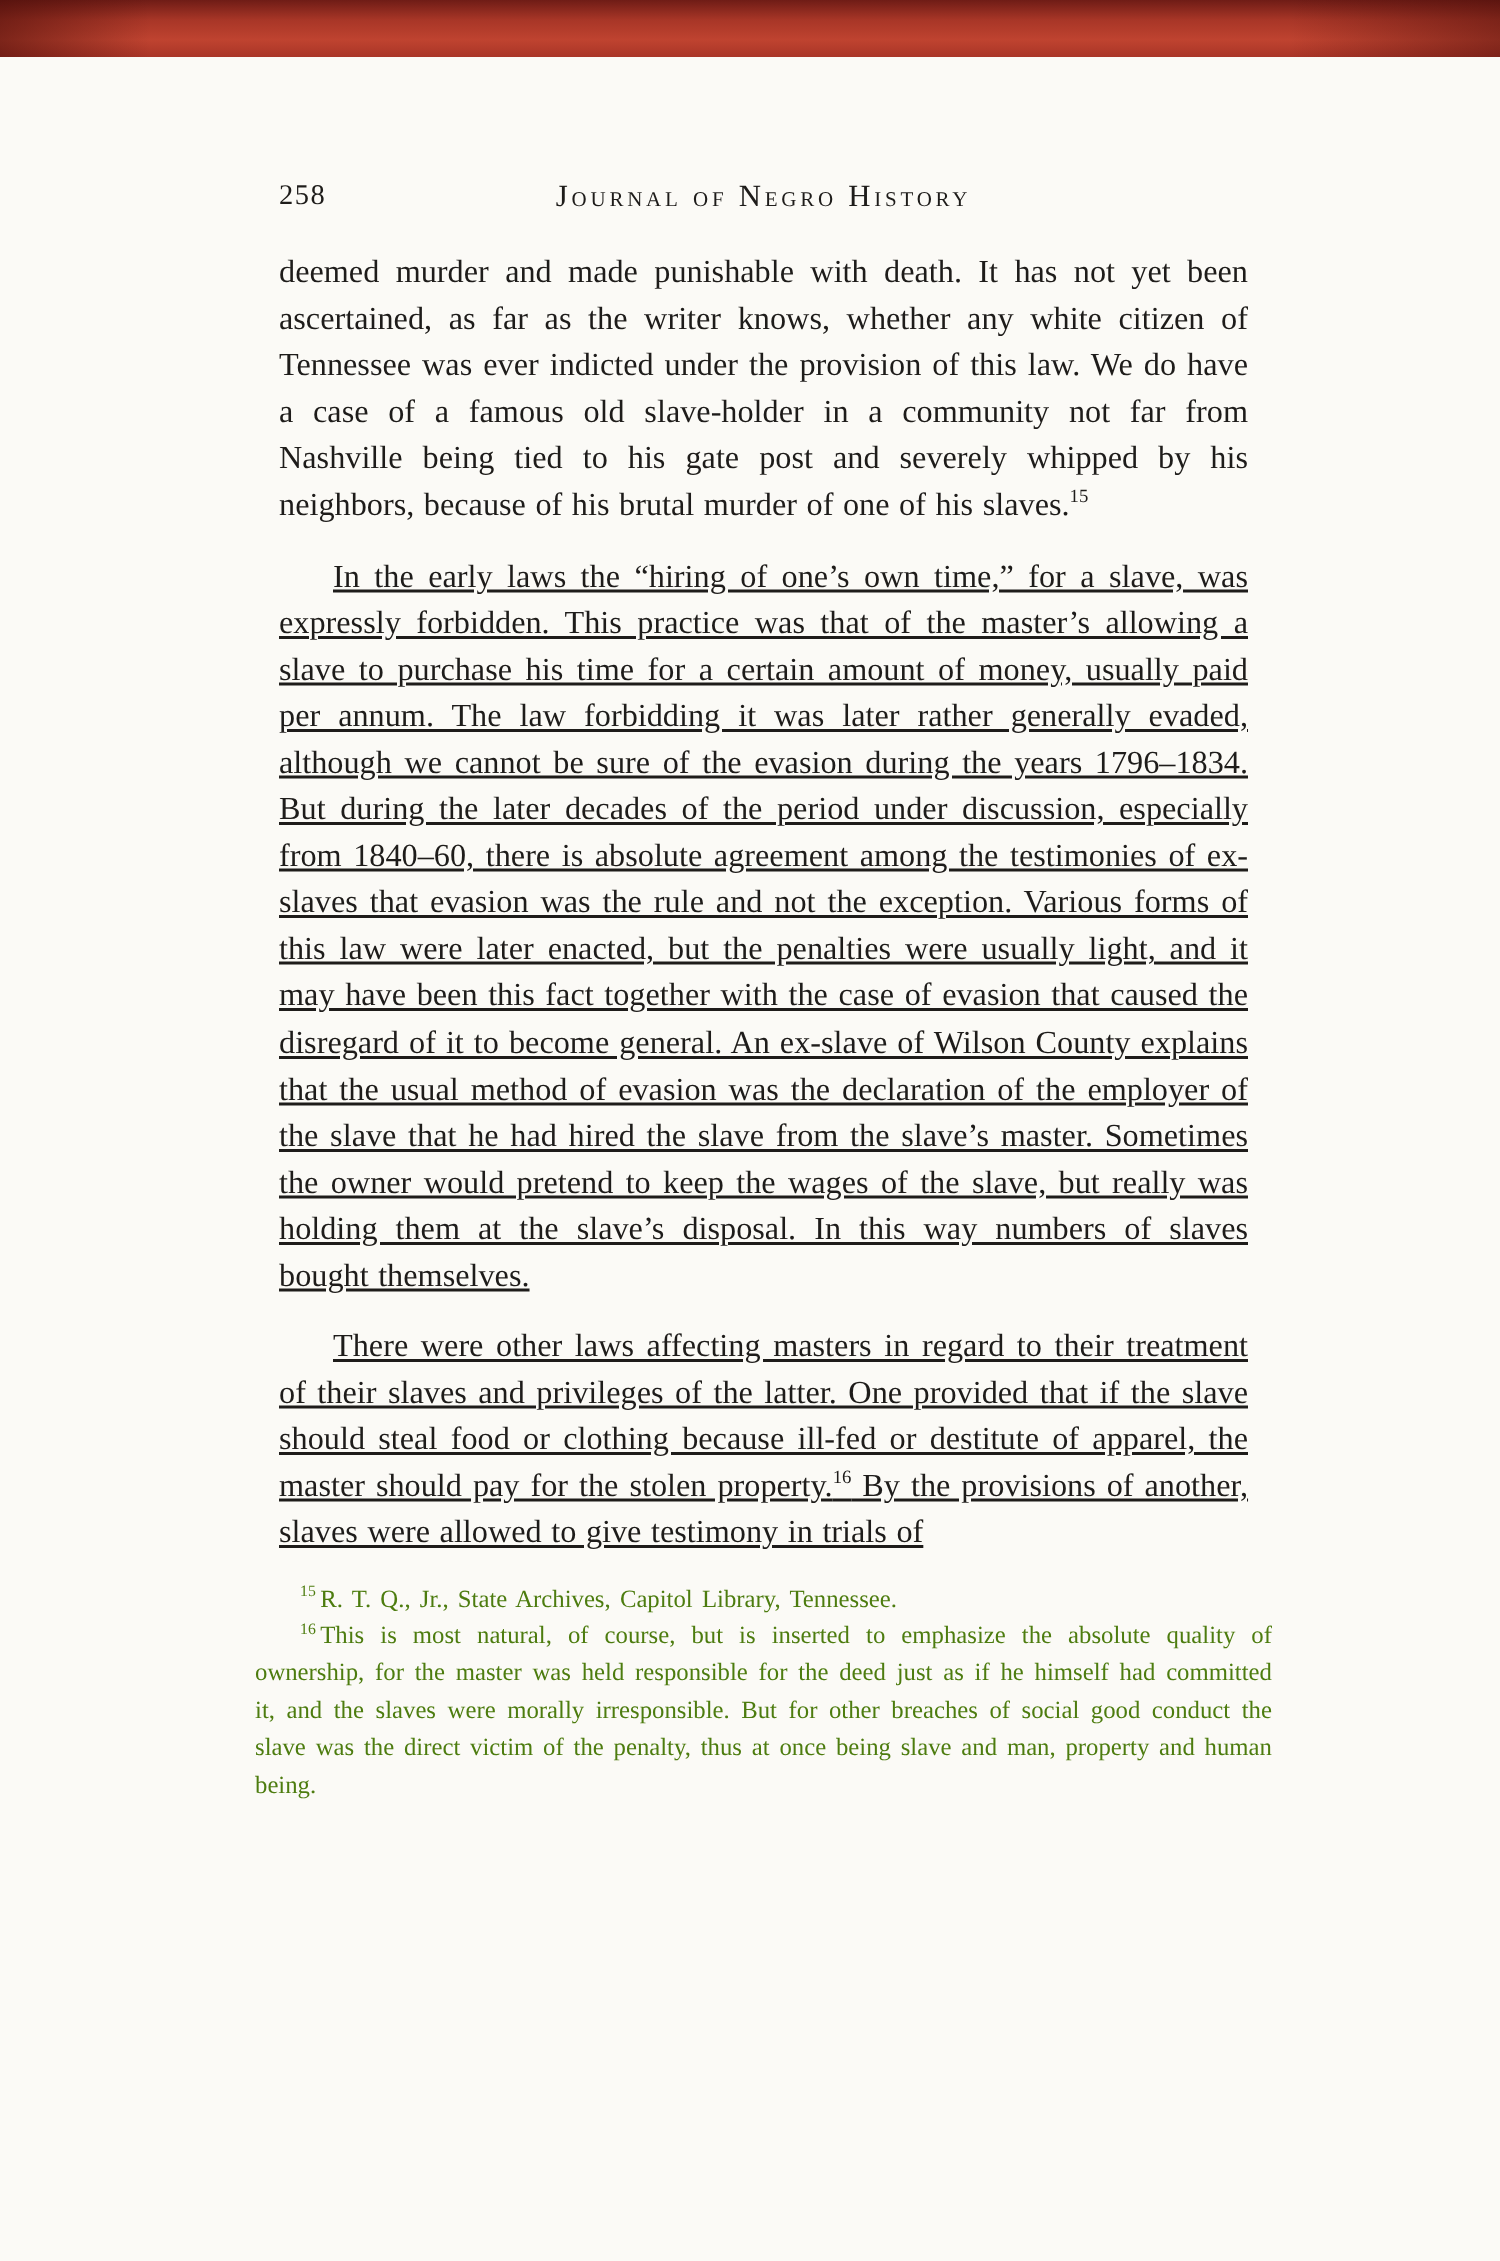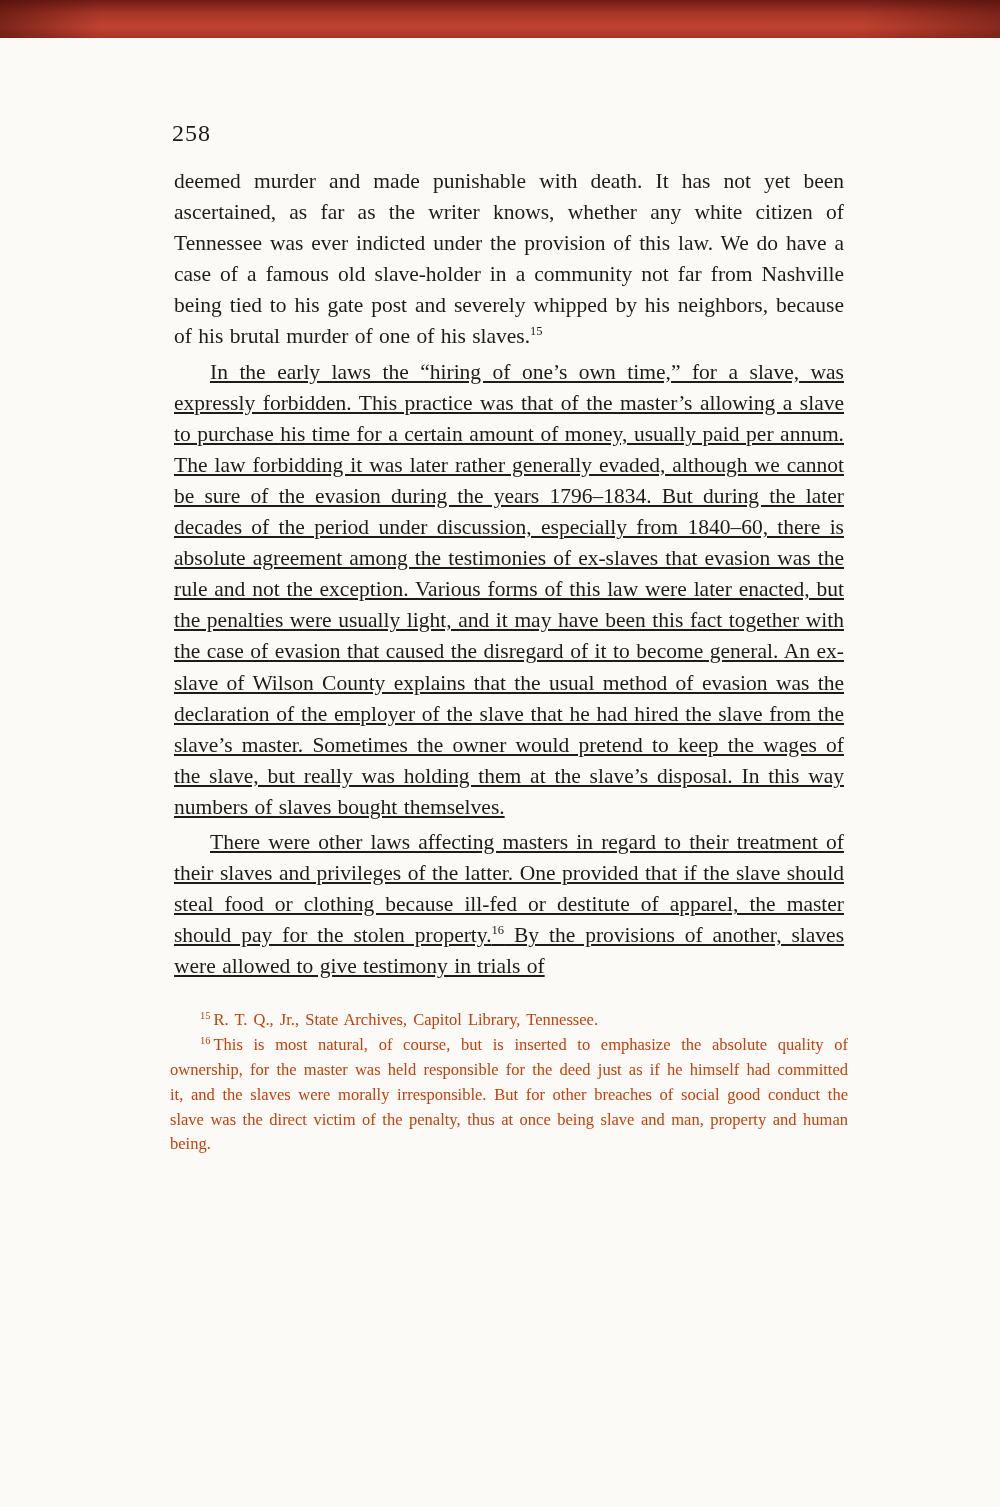"258" .page-number { font-size: 24px -> 19px; left: 2px -> 16px }
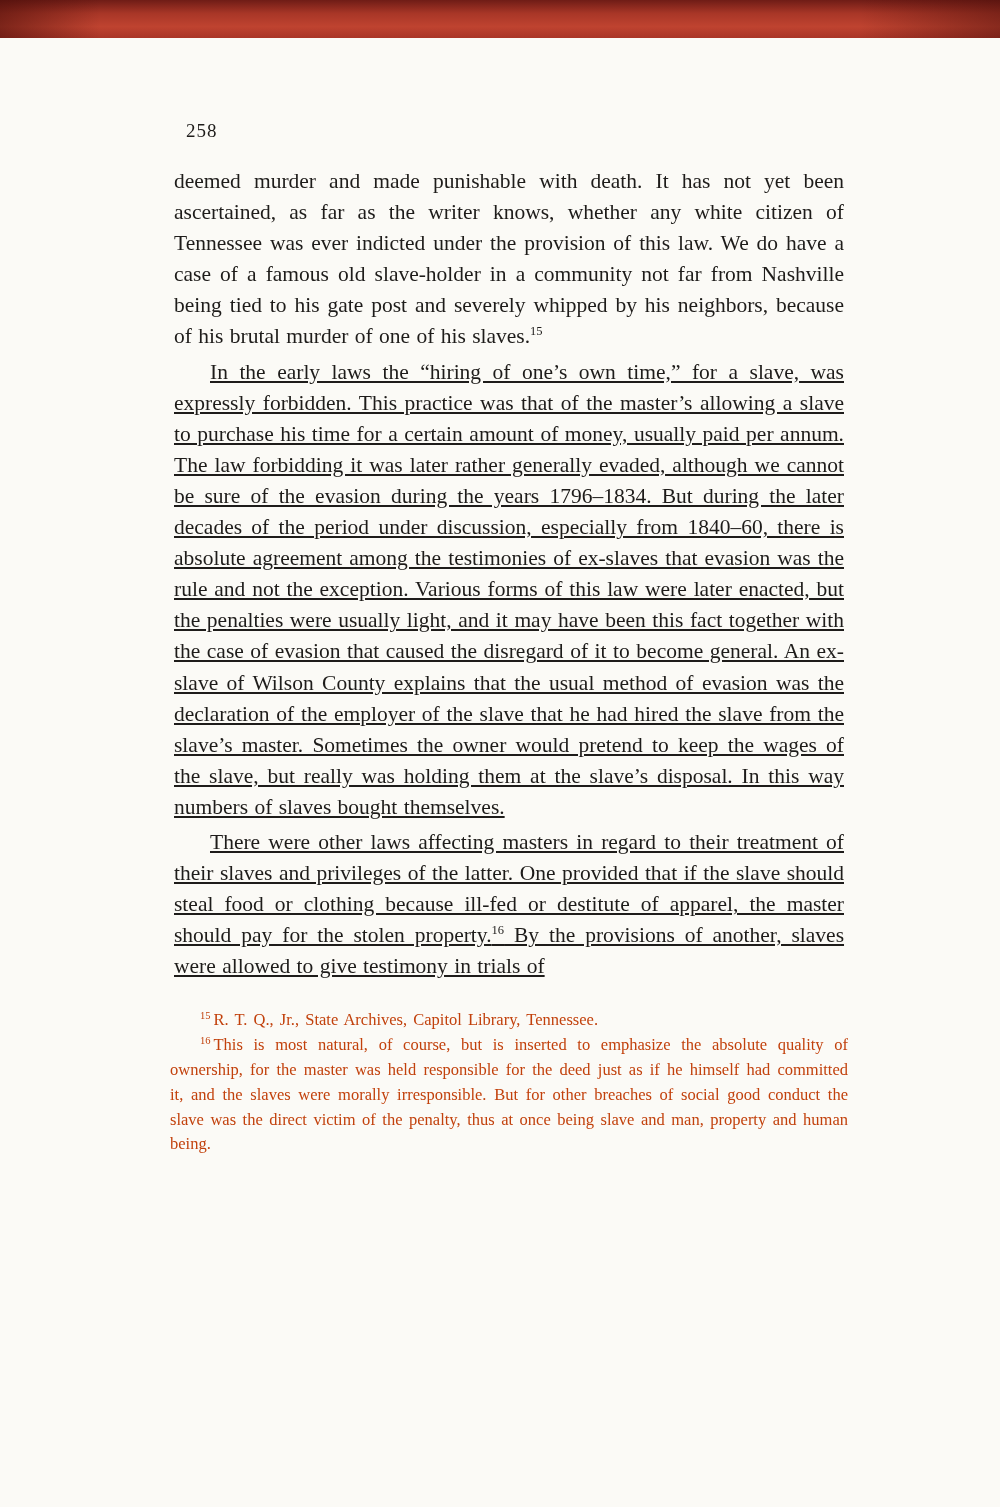"Journal of Negro History" span.running-title { html: none -> <span>Journal of Negro History</span> }
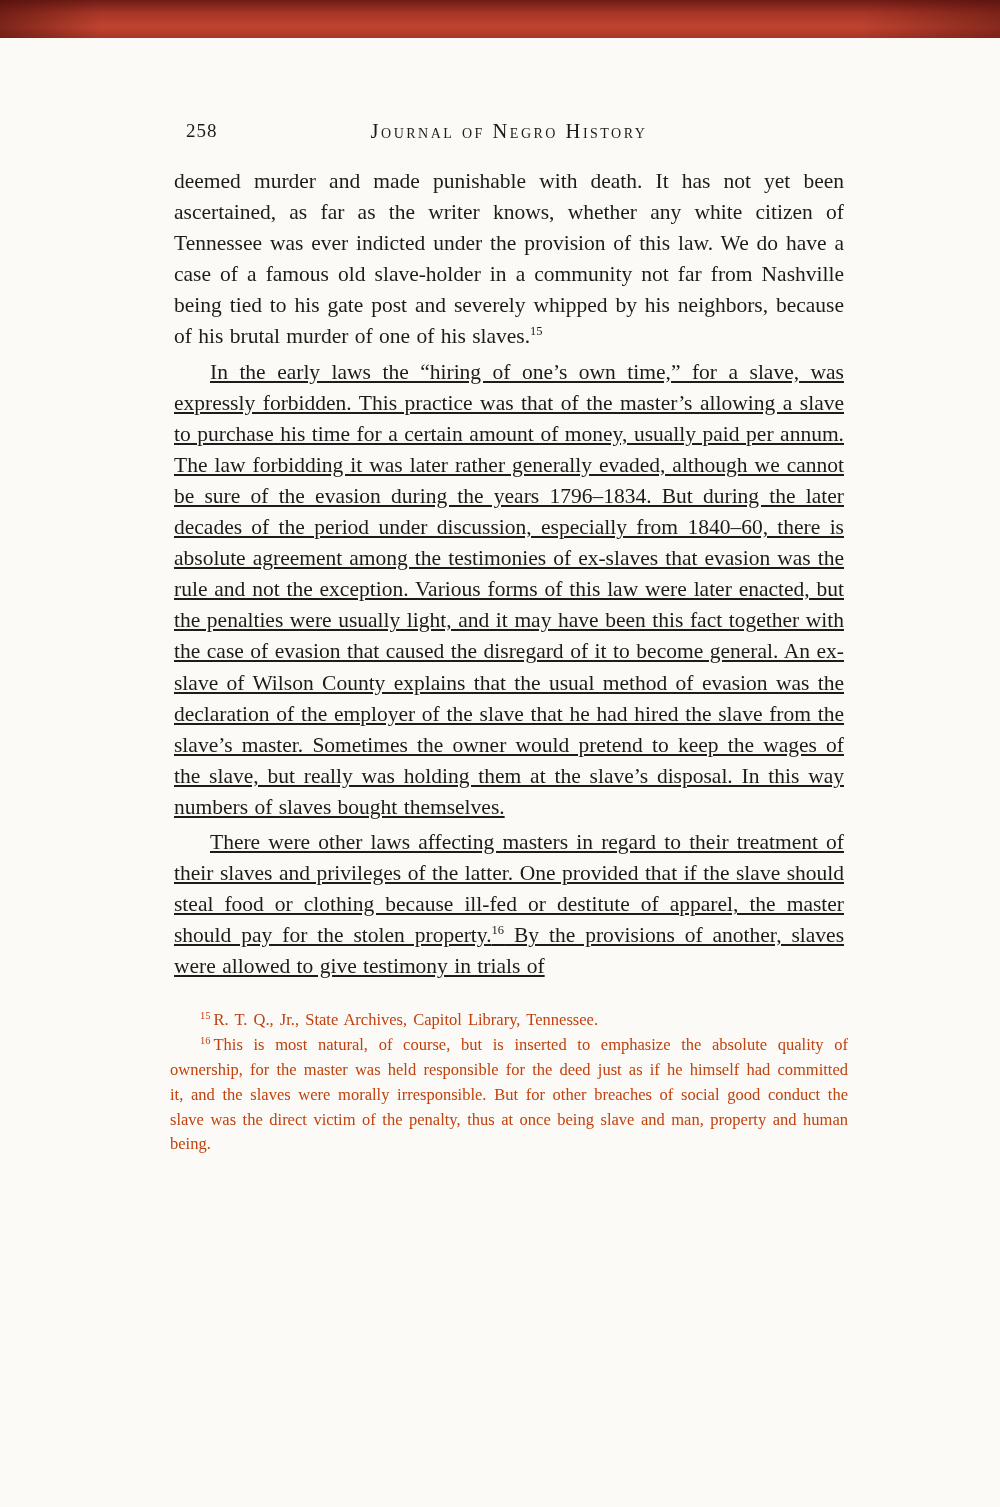"deemed murder and made punishable" .body-text p.para { margin: 4px -> 16px }
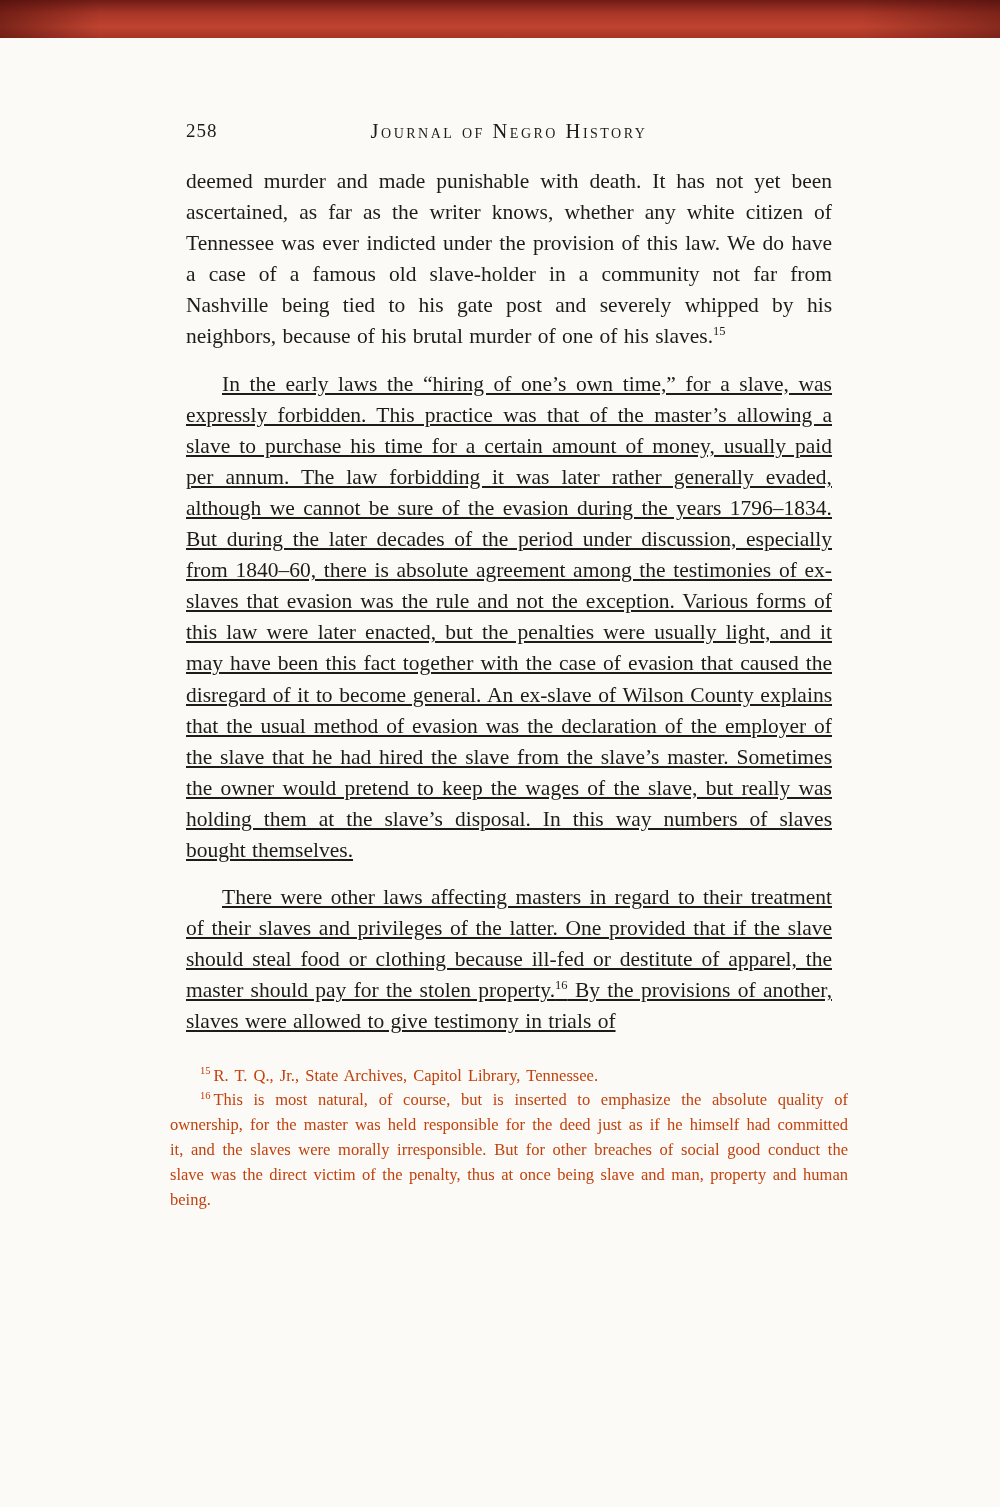"15 R. T. Q., Jr.," .footnotes { color: #c2410c -> #4d7c0f; margin-top: 26px -> 16px }
